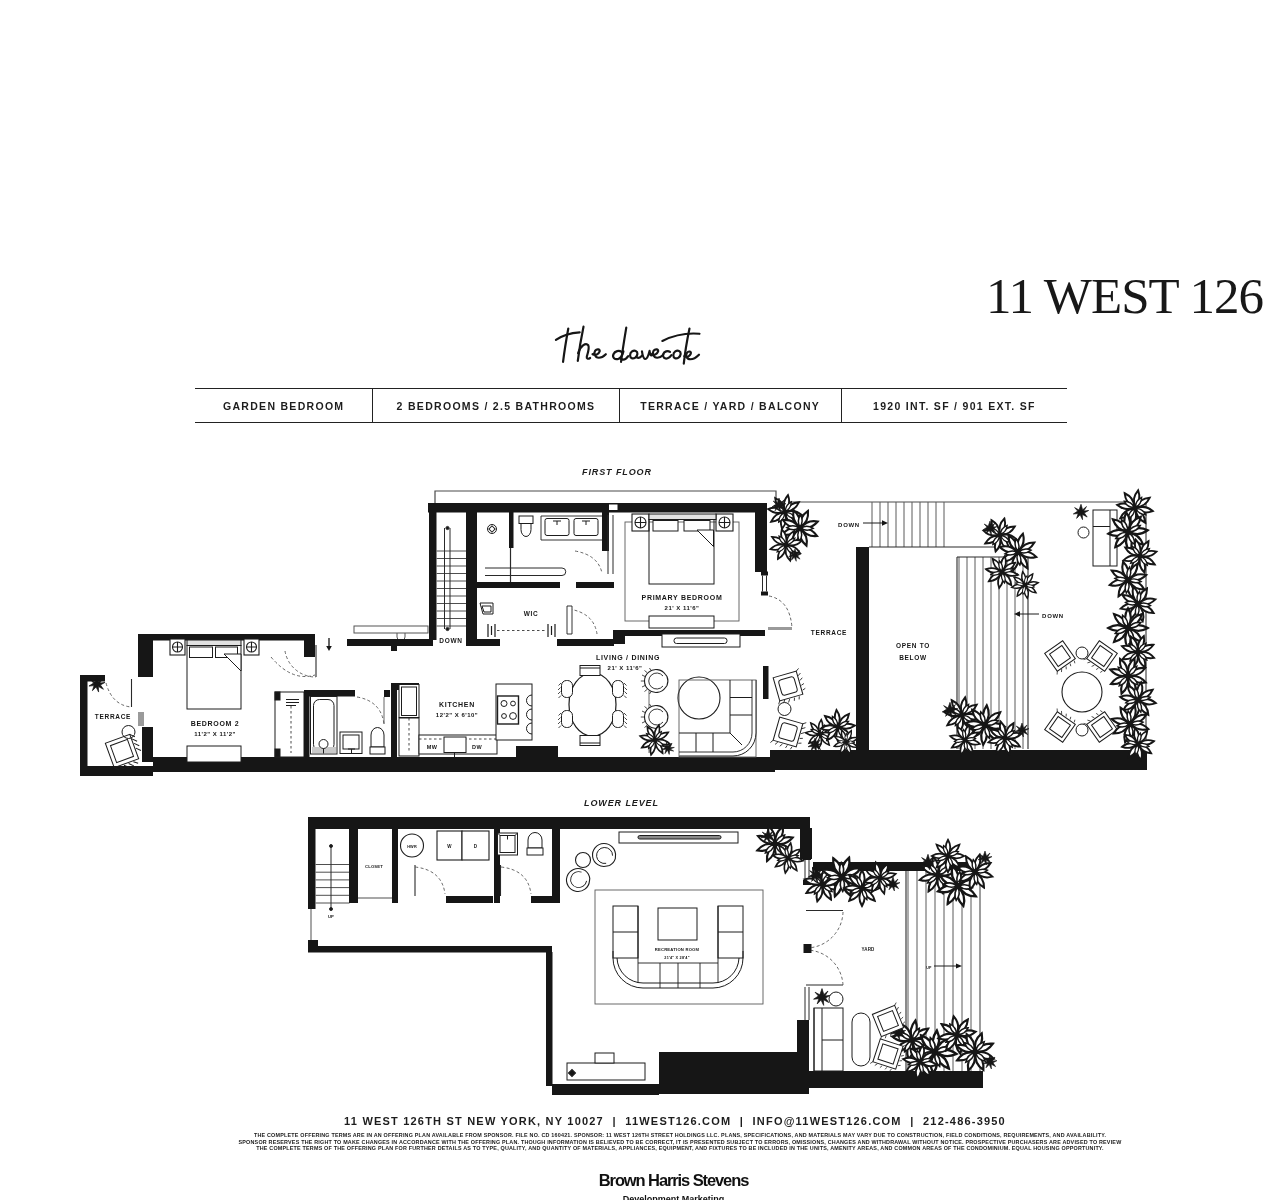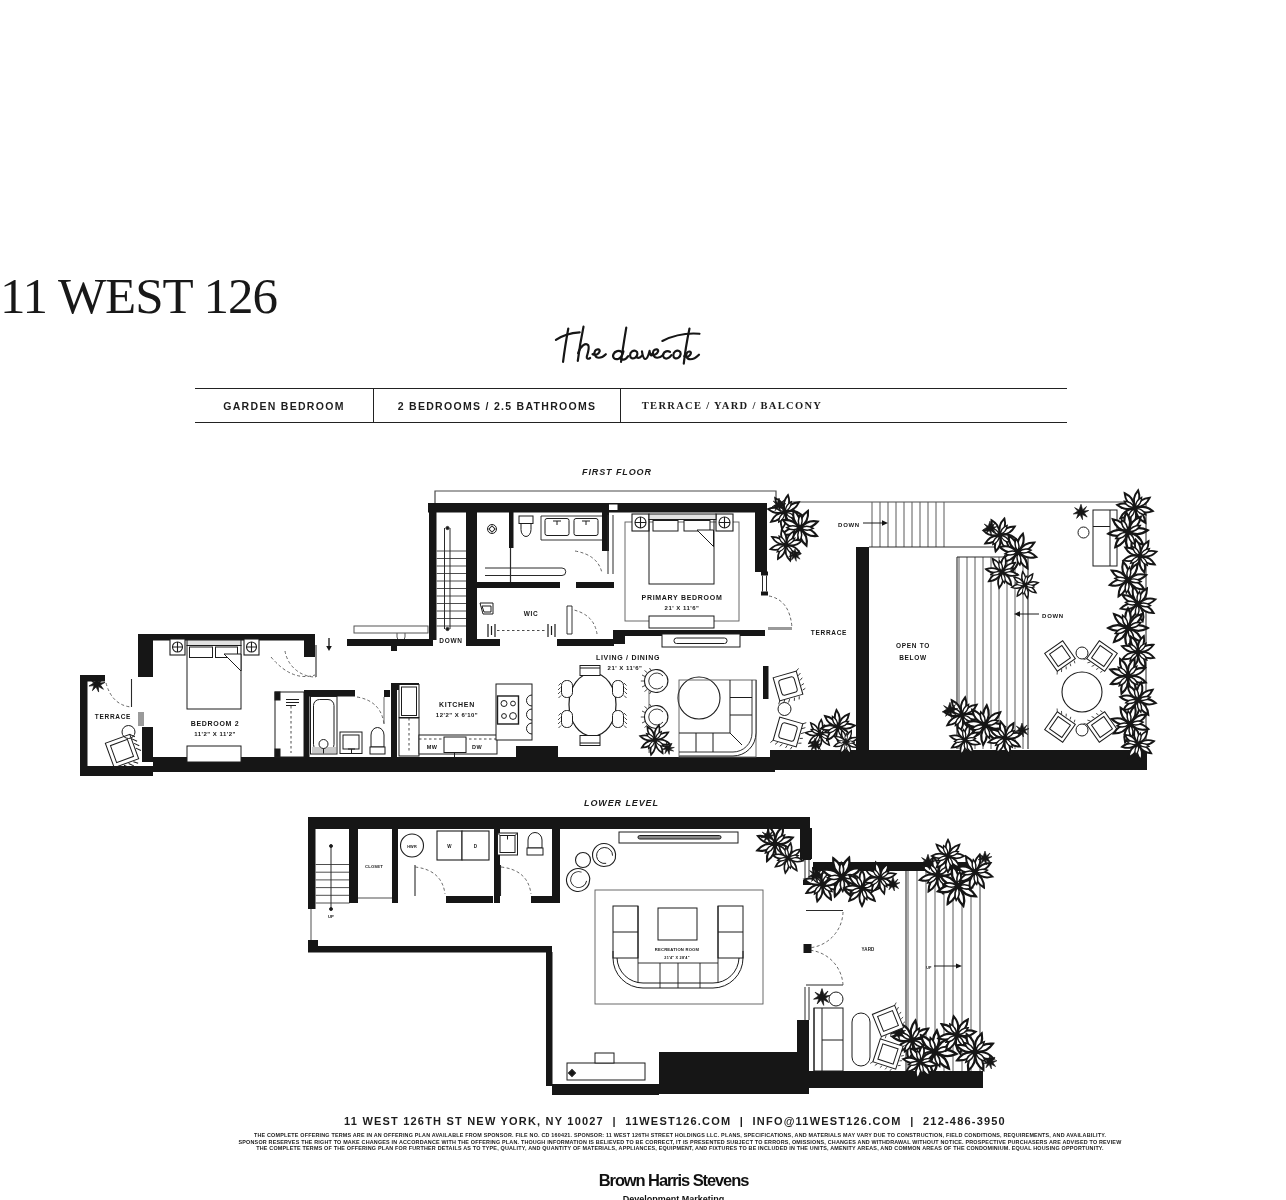"11 WEST 126" #title { text-align: left -> right }
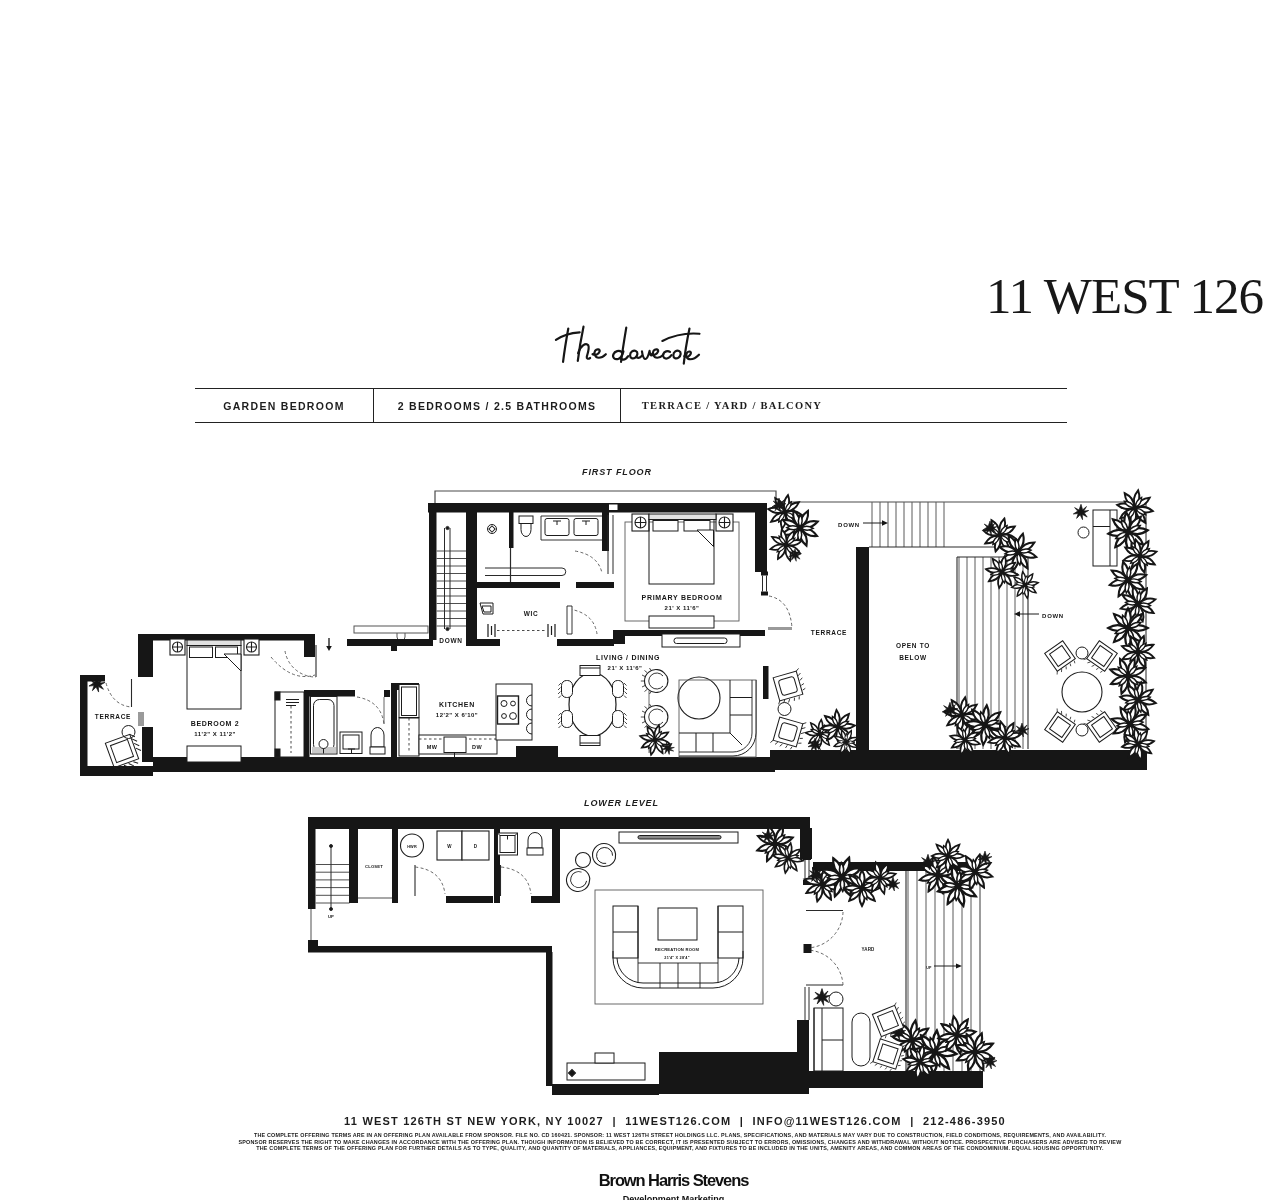"TERRACE / YARD / BALCONY" #strip div:nth-child(3) { font-family: Liberation Serif, serif -> none }
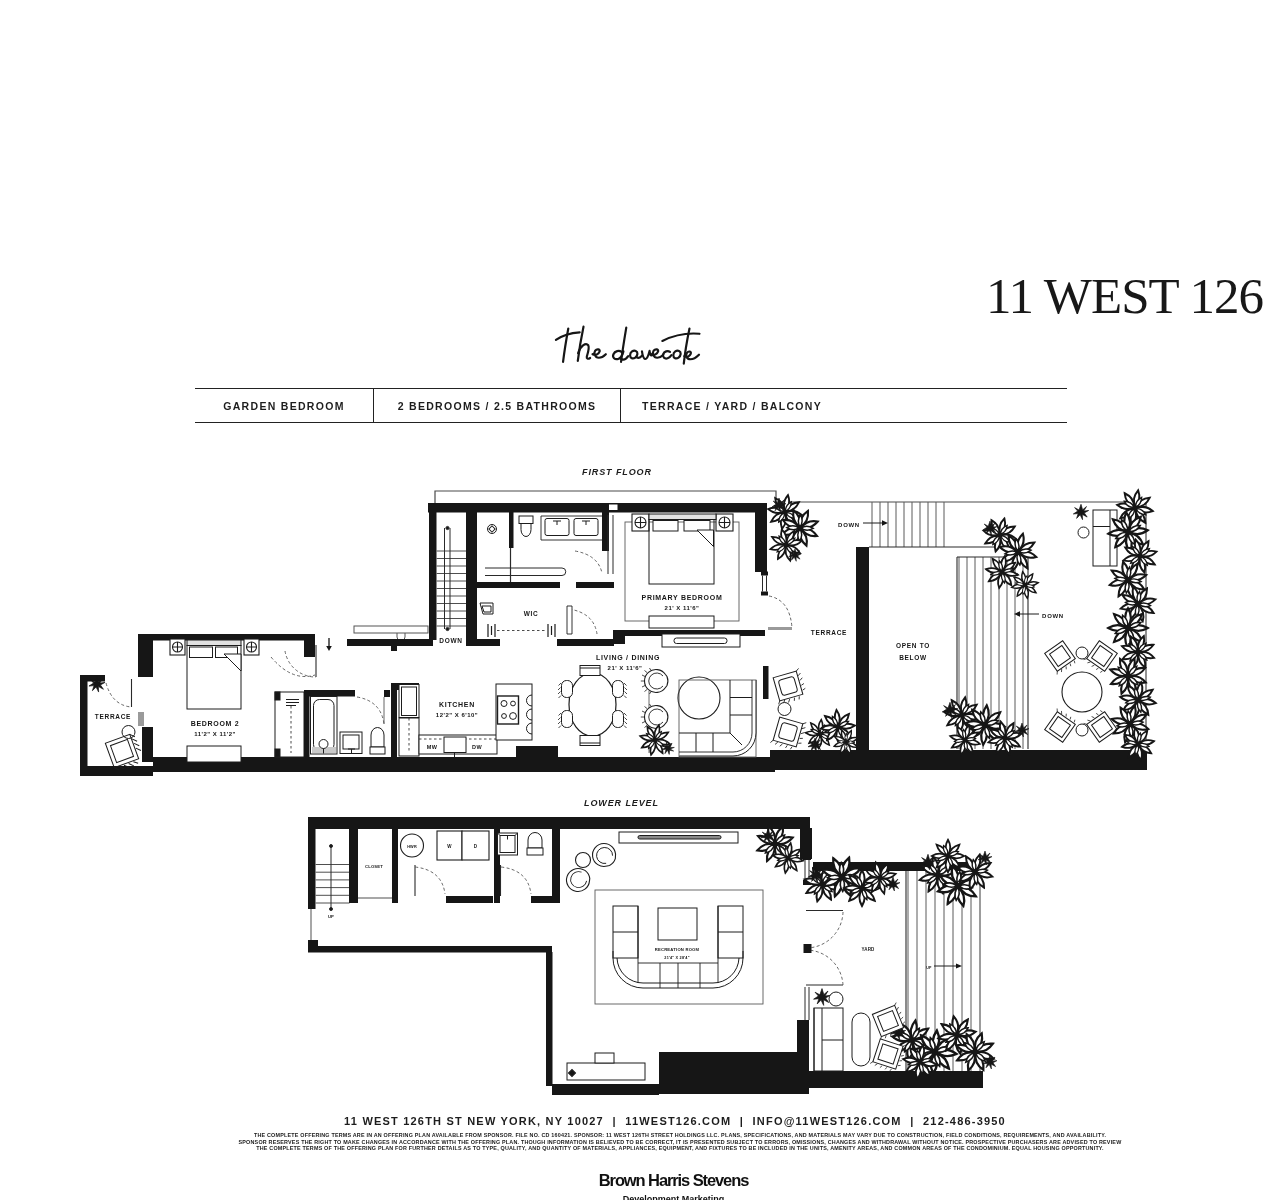"1920 INT. SF / 901" div { html: none -> <div>1920 INT. SF / 901 EXT. SF</div> }
